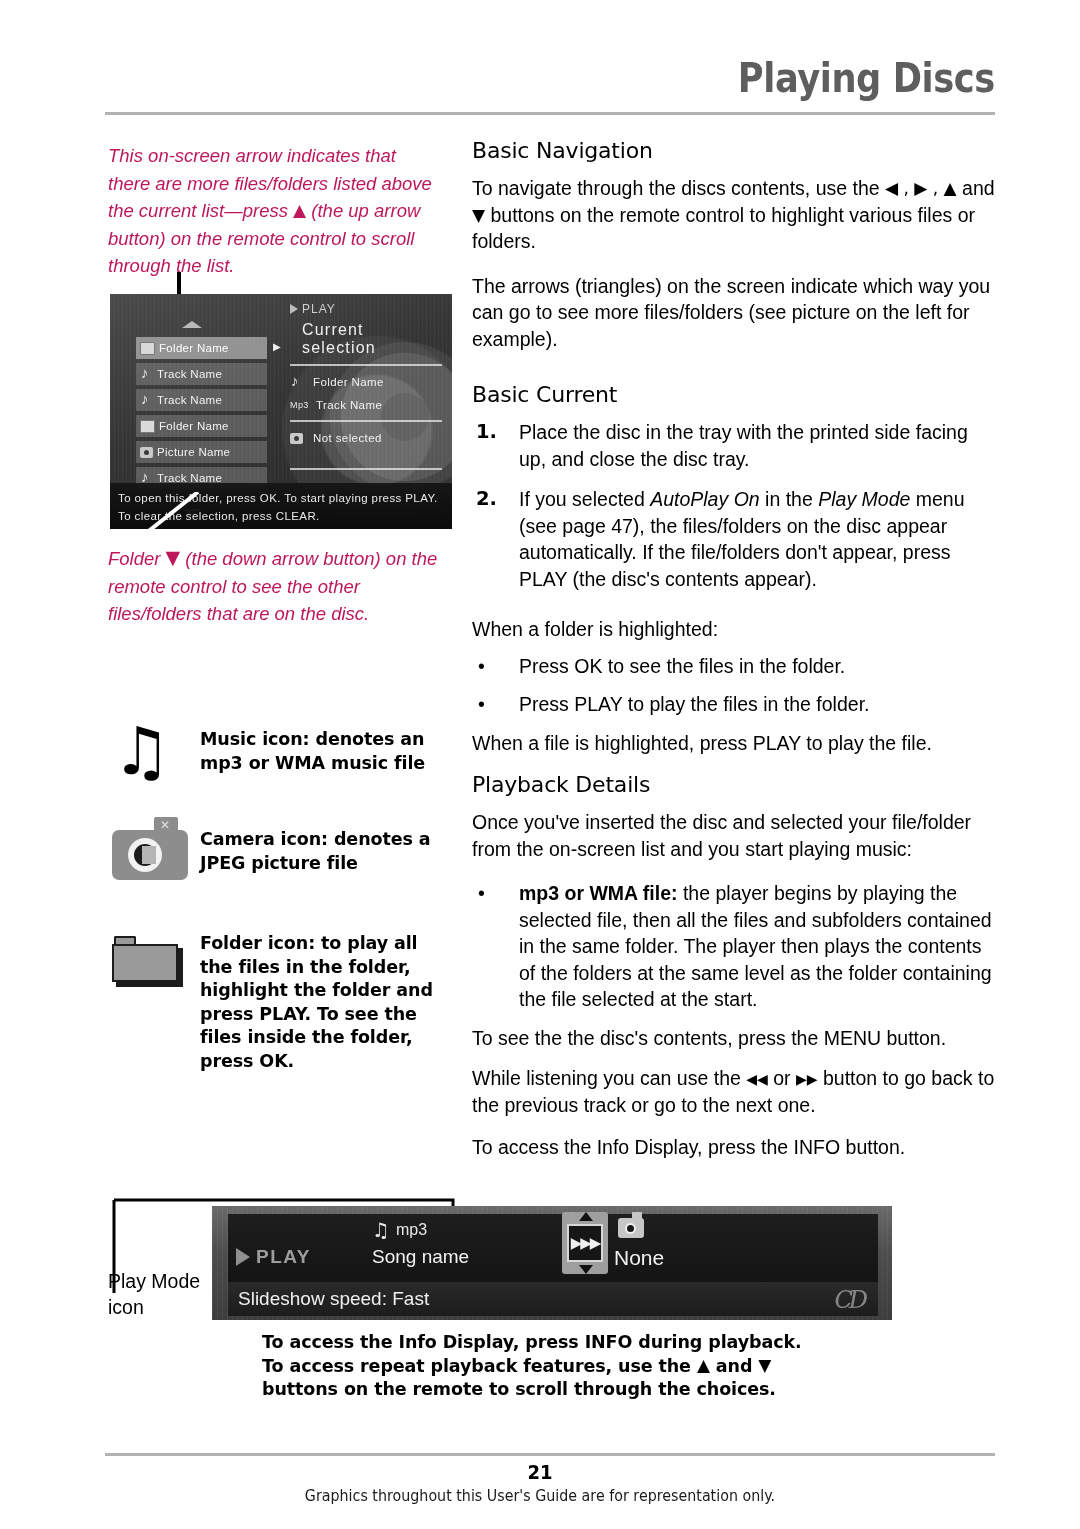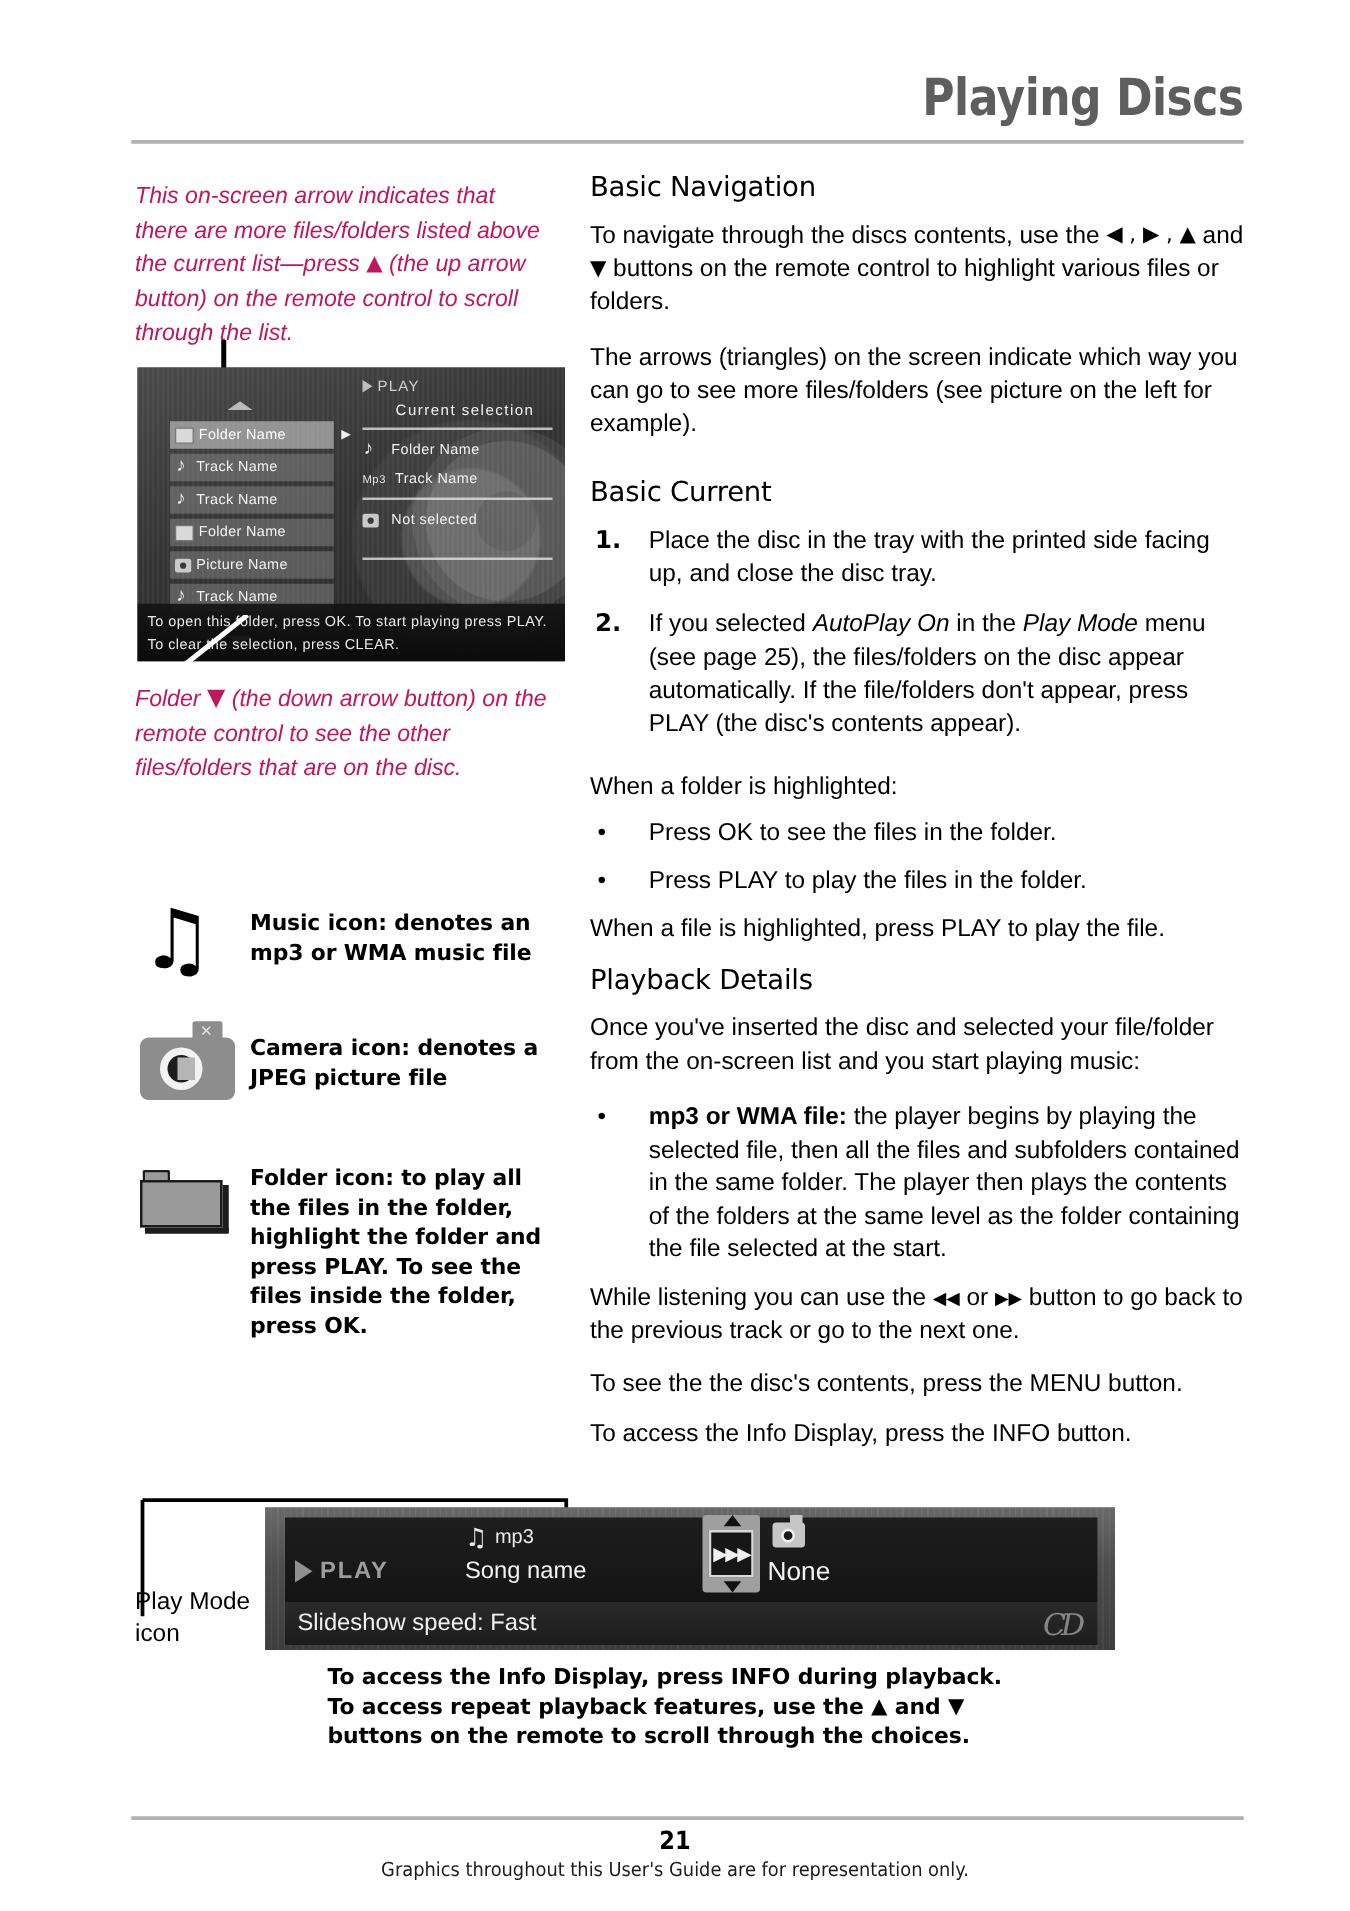"Current selection" .osd-cur { font-size: 12px -> 16px; text-align: center -> none }
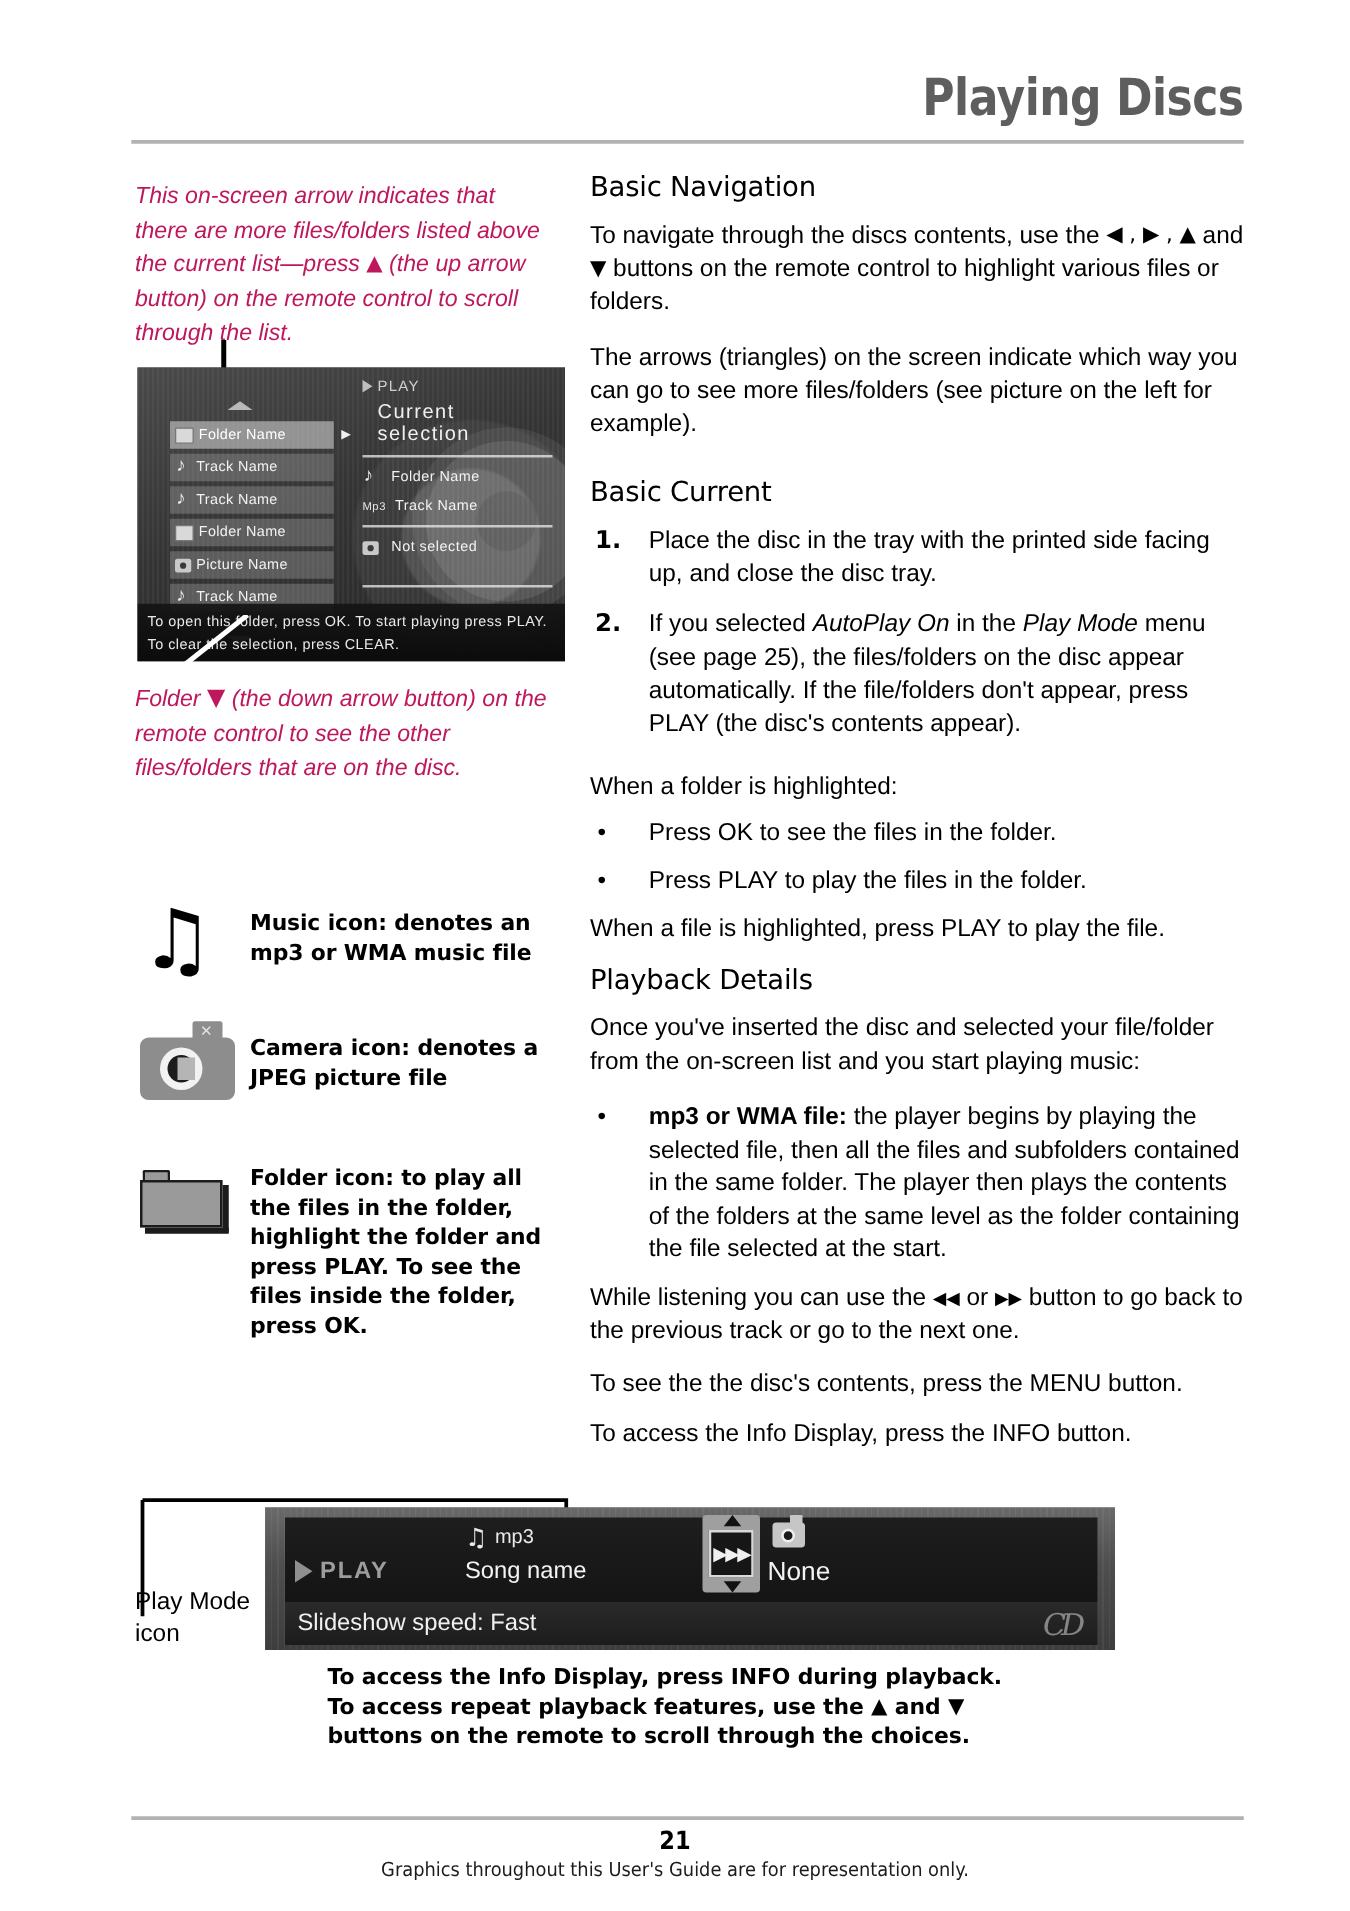"menu (see page 25), the" span { text: 25 -> 47 }
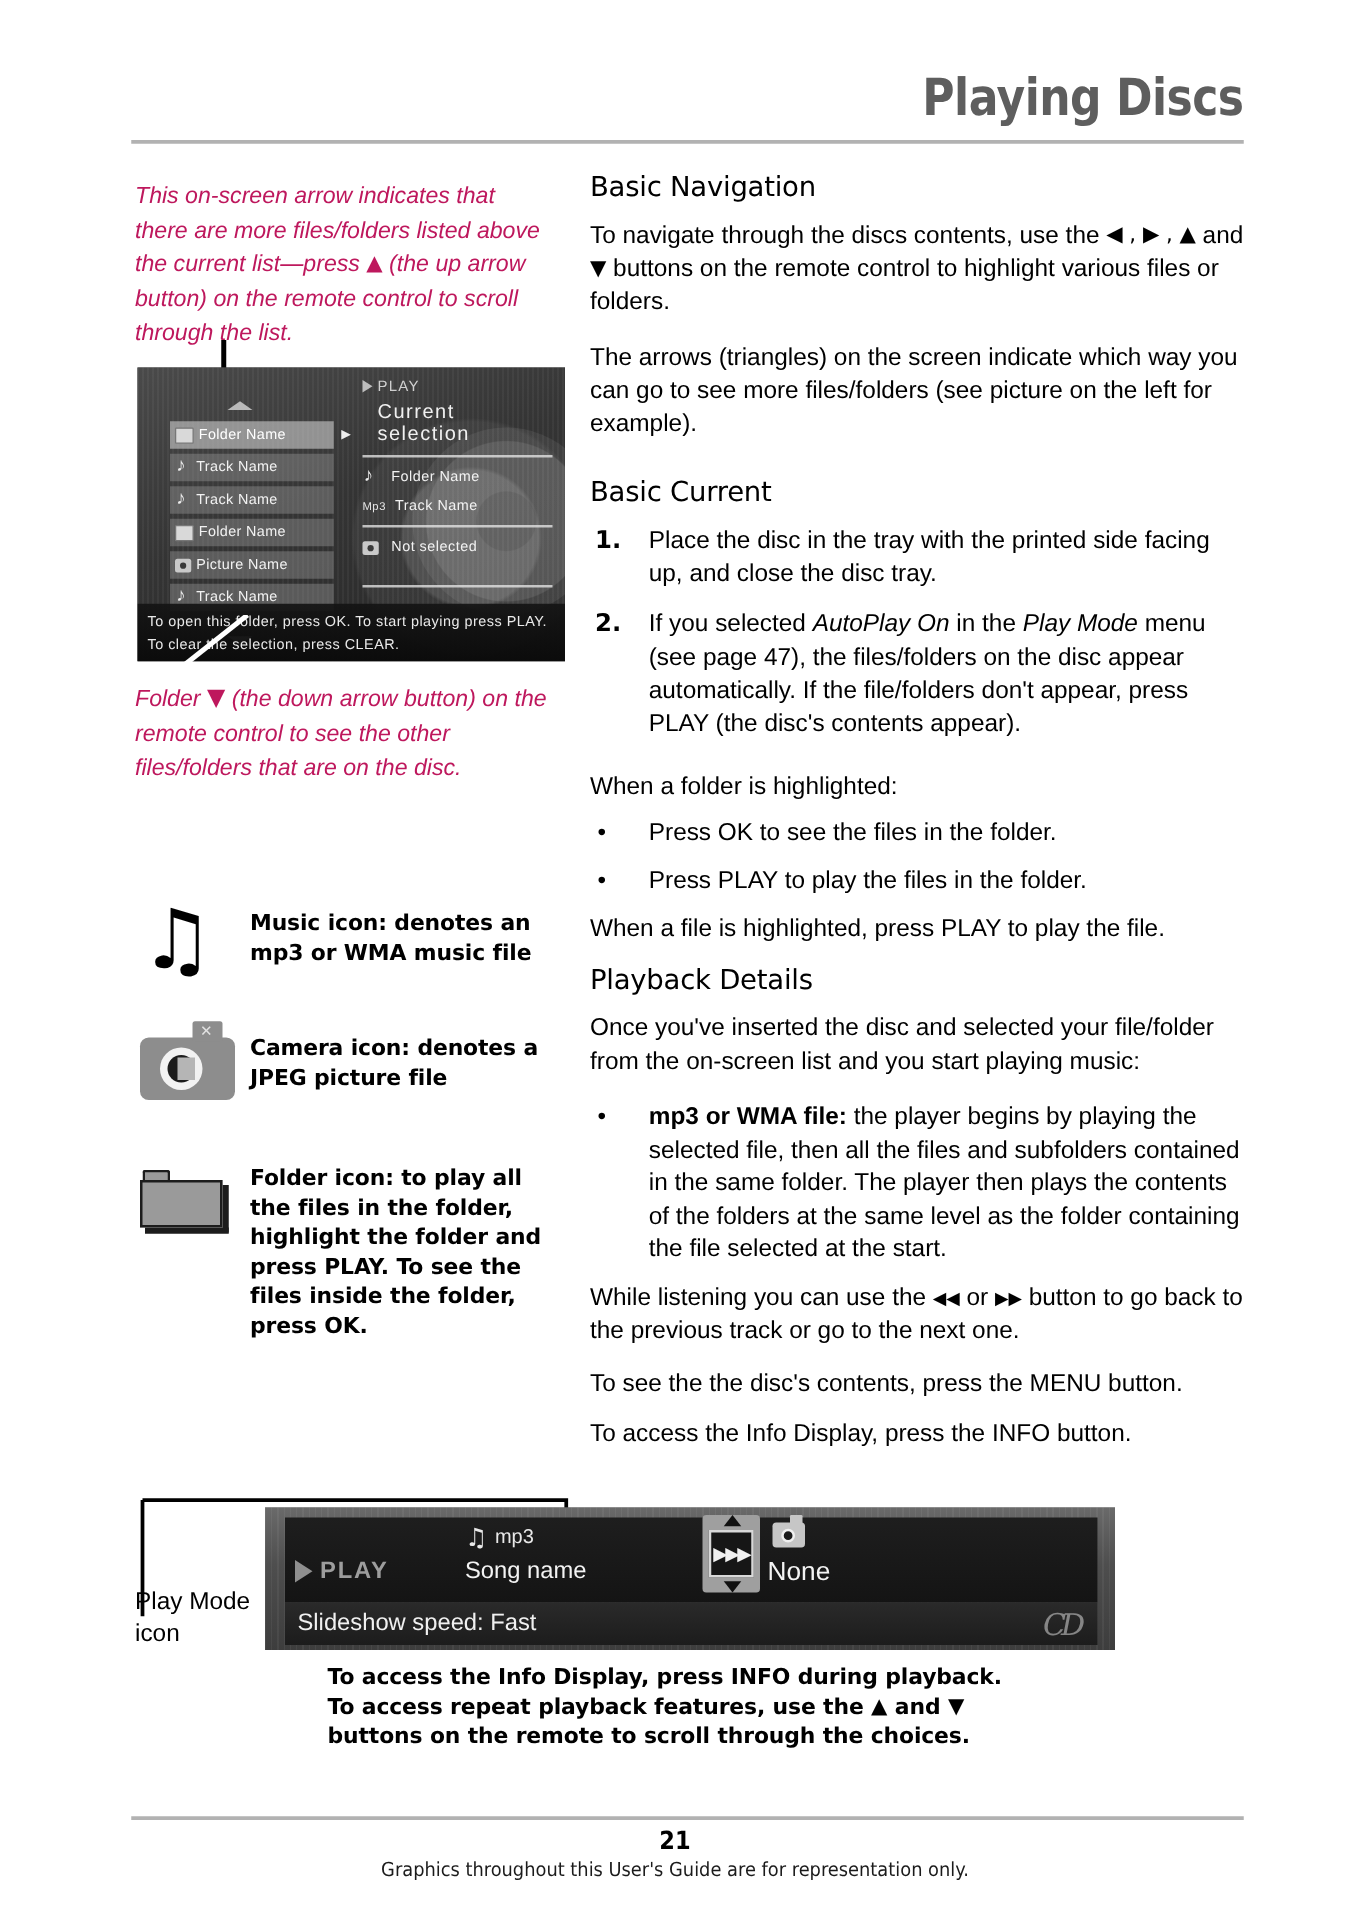"While listening you can use" p.body-text { order: before "To see the the disc's" -> after "To see the the disc's" }
